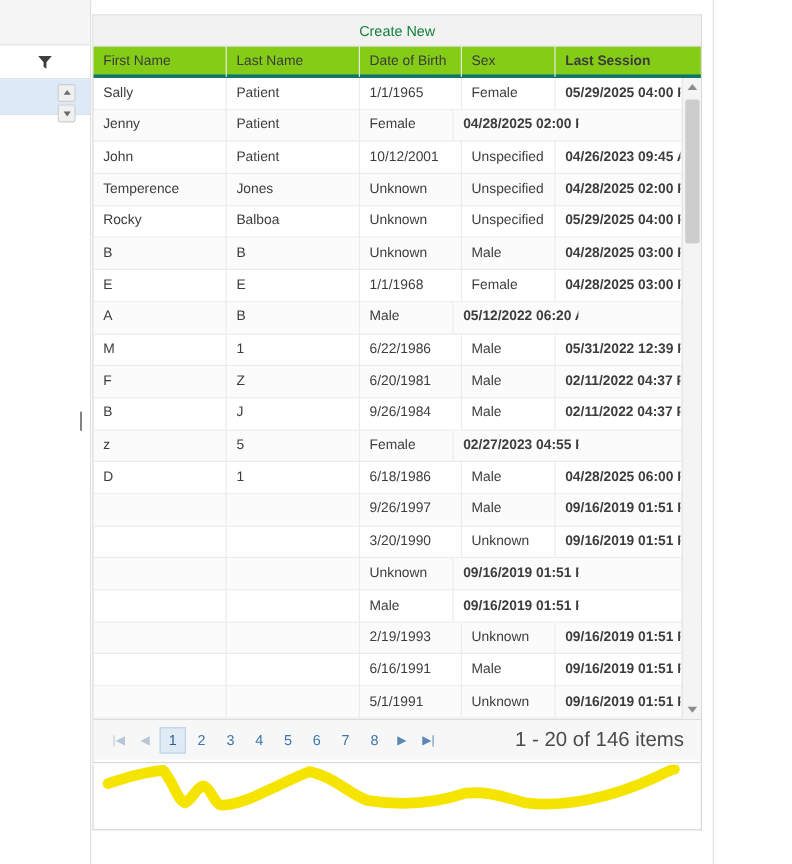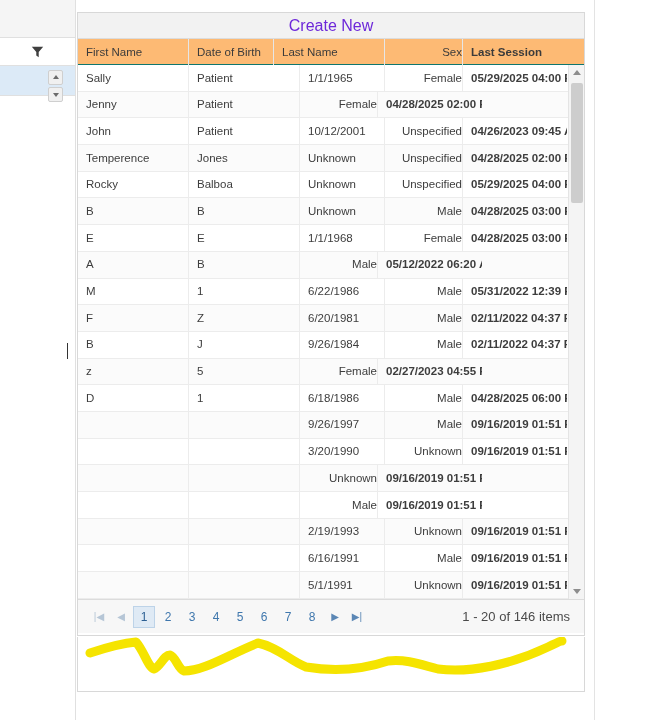"Create New" .create-new { color: #6d28d9 -> #15803d; font-size: 16px -> 12px }
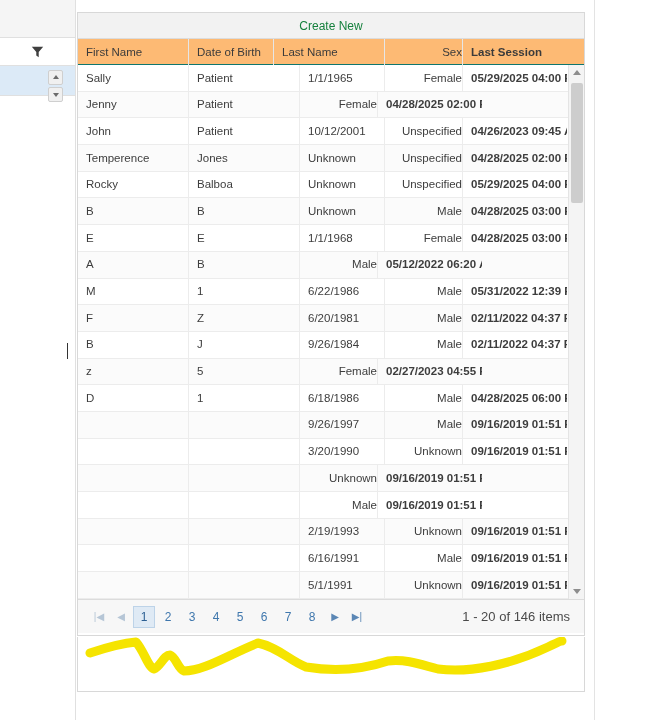"First Name" .header-row { background: #fdba74 -> #84cc16; border-bottom: 1px solid #0f766e -> 3px solid #0f766e }
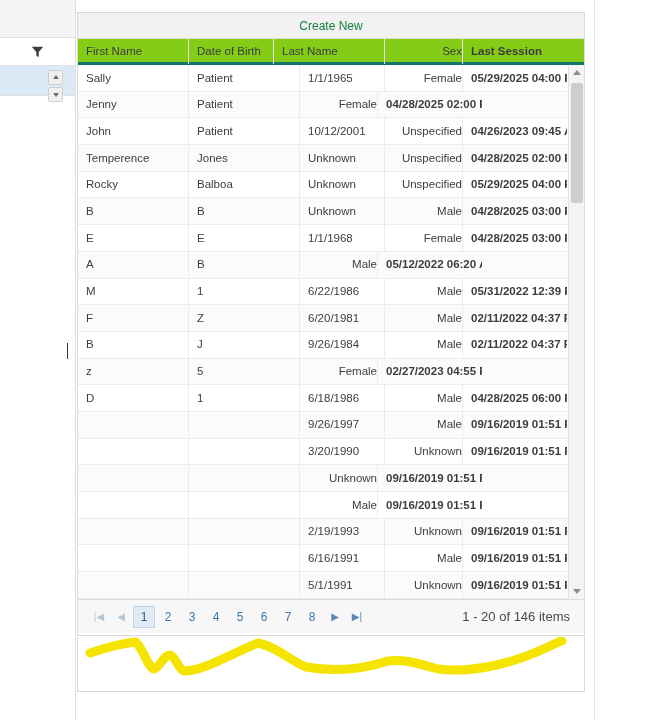"Date of Birth" div.hcell { order: before "Last Name" -> after "Last Name" }
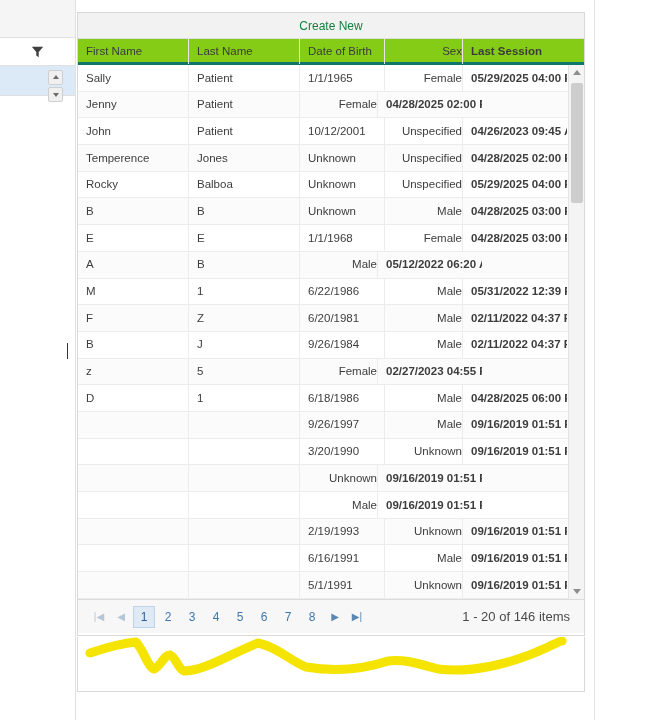"Sex" .c3 { text-align: right -> none }
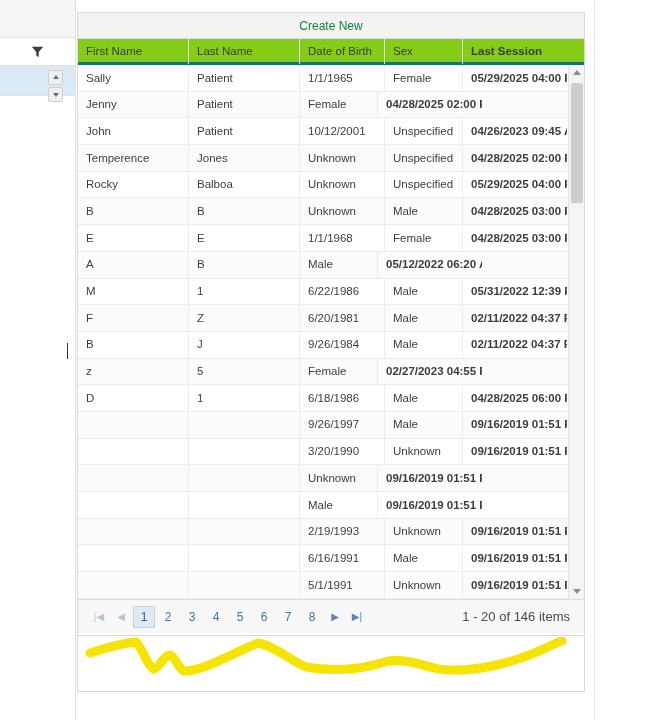"1 - 20 of 146" .pg-info { font-size: 13px -> 17px }
